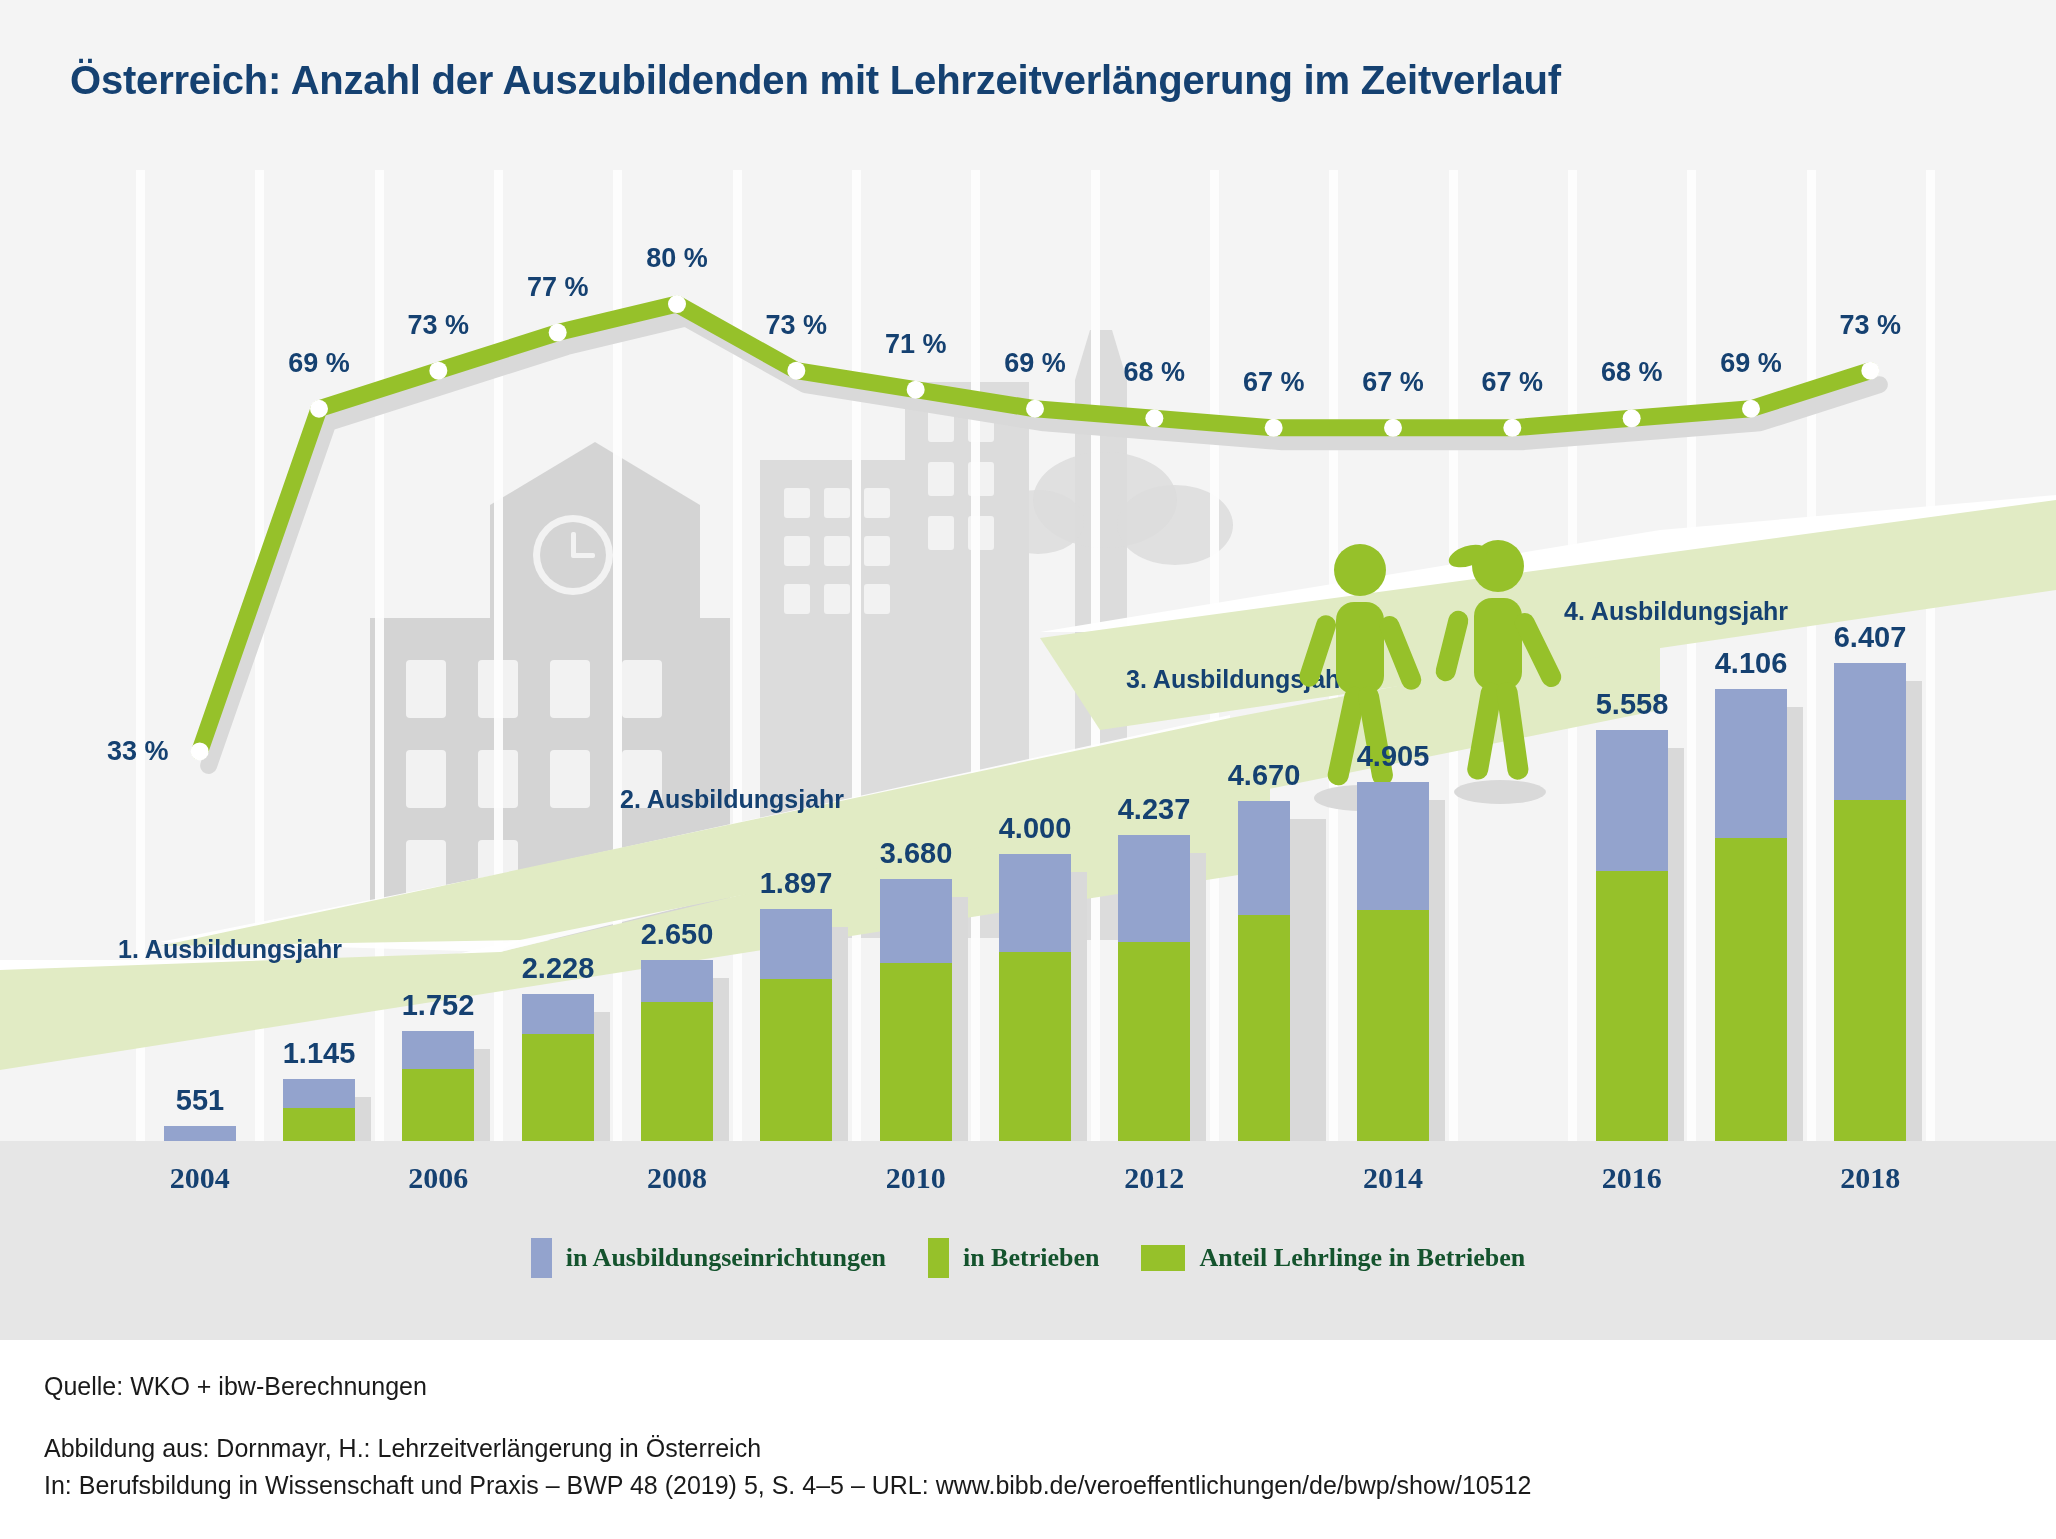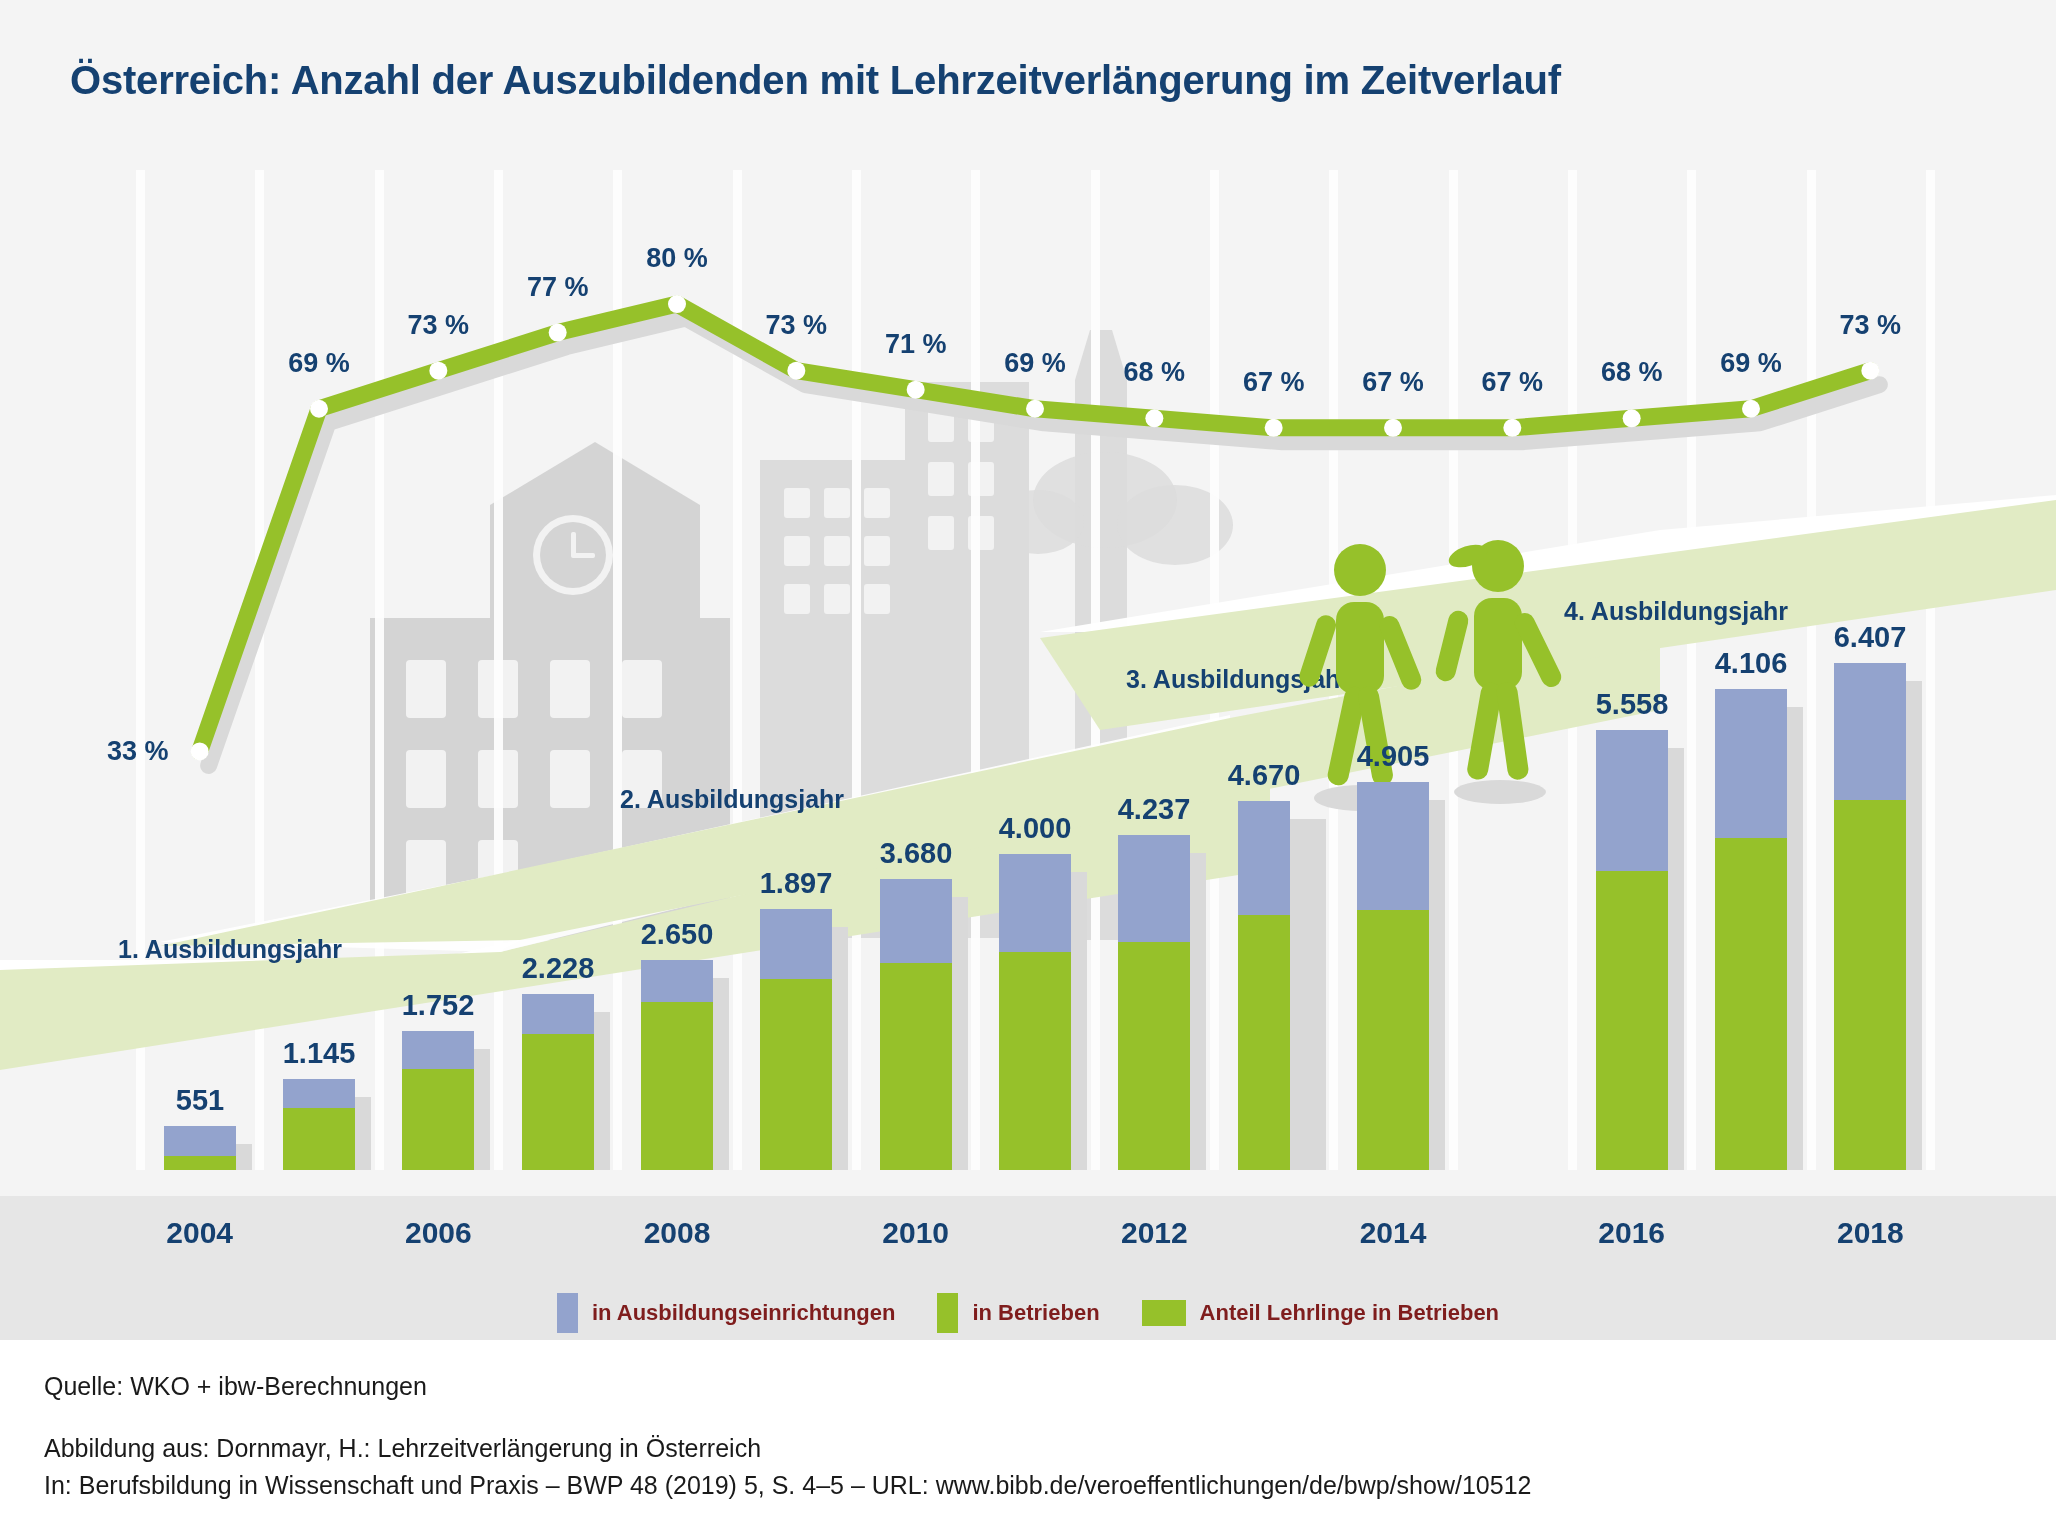"2004" #axis-strip { font-family: none -> Liberation Serif, serif; top: 1196px -> 1141px }
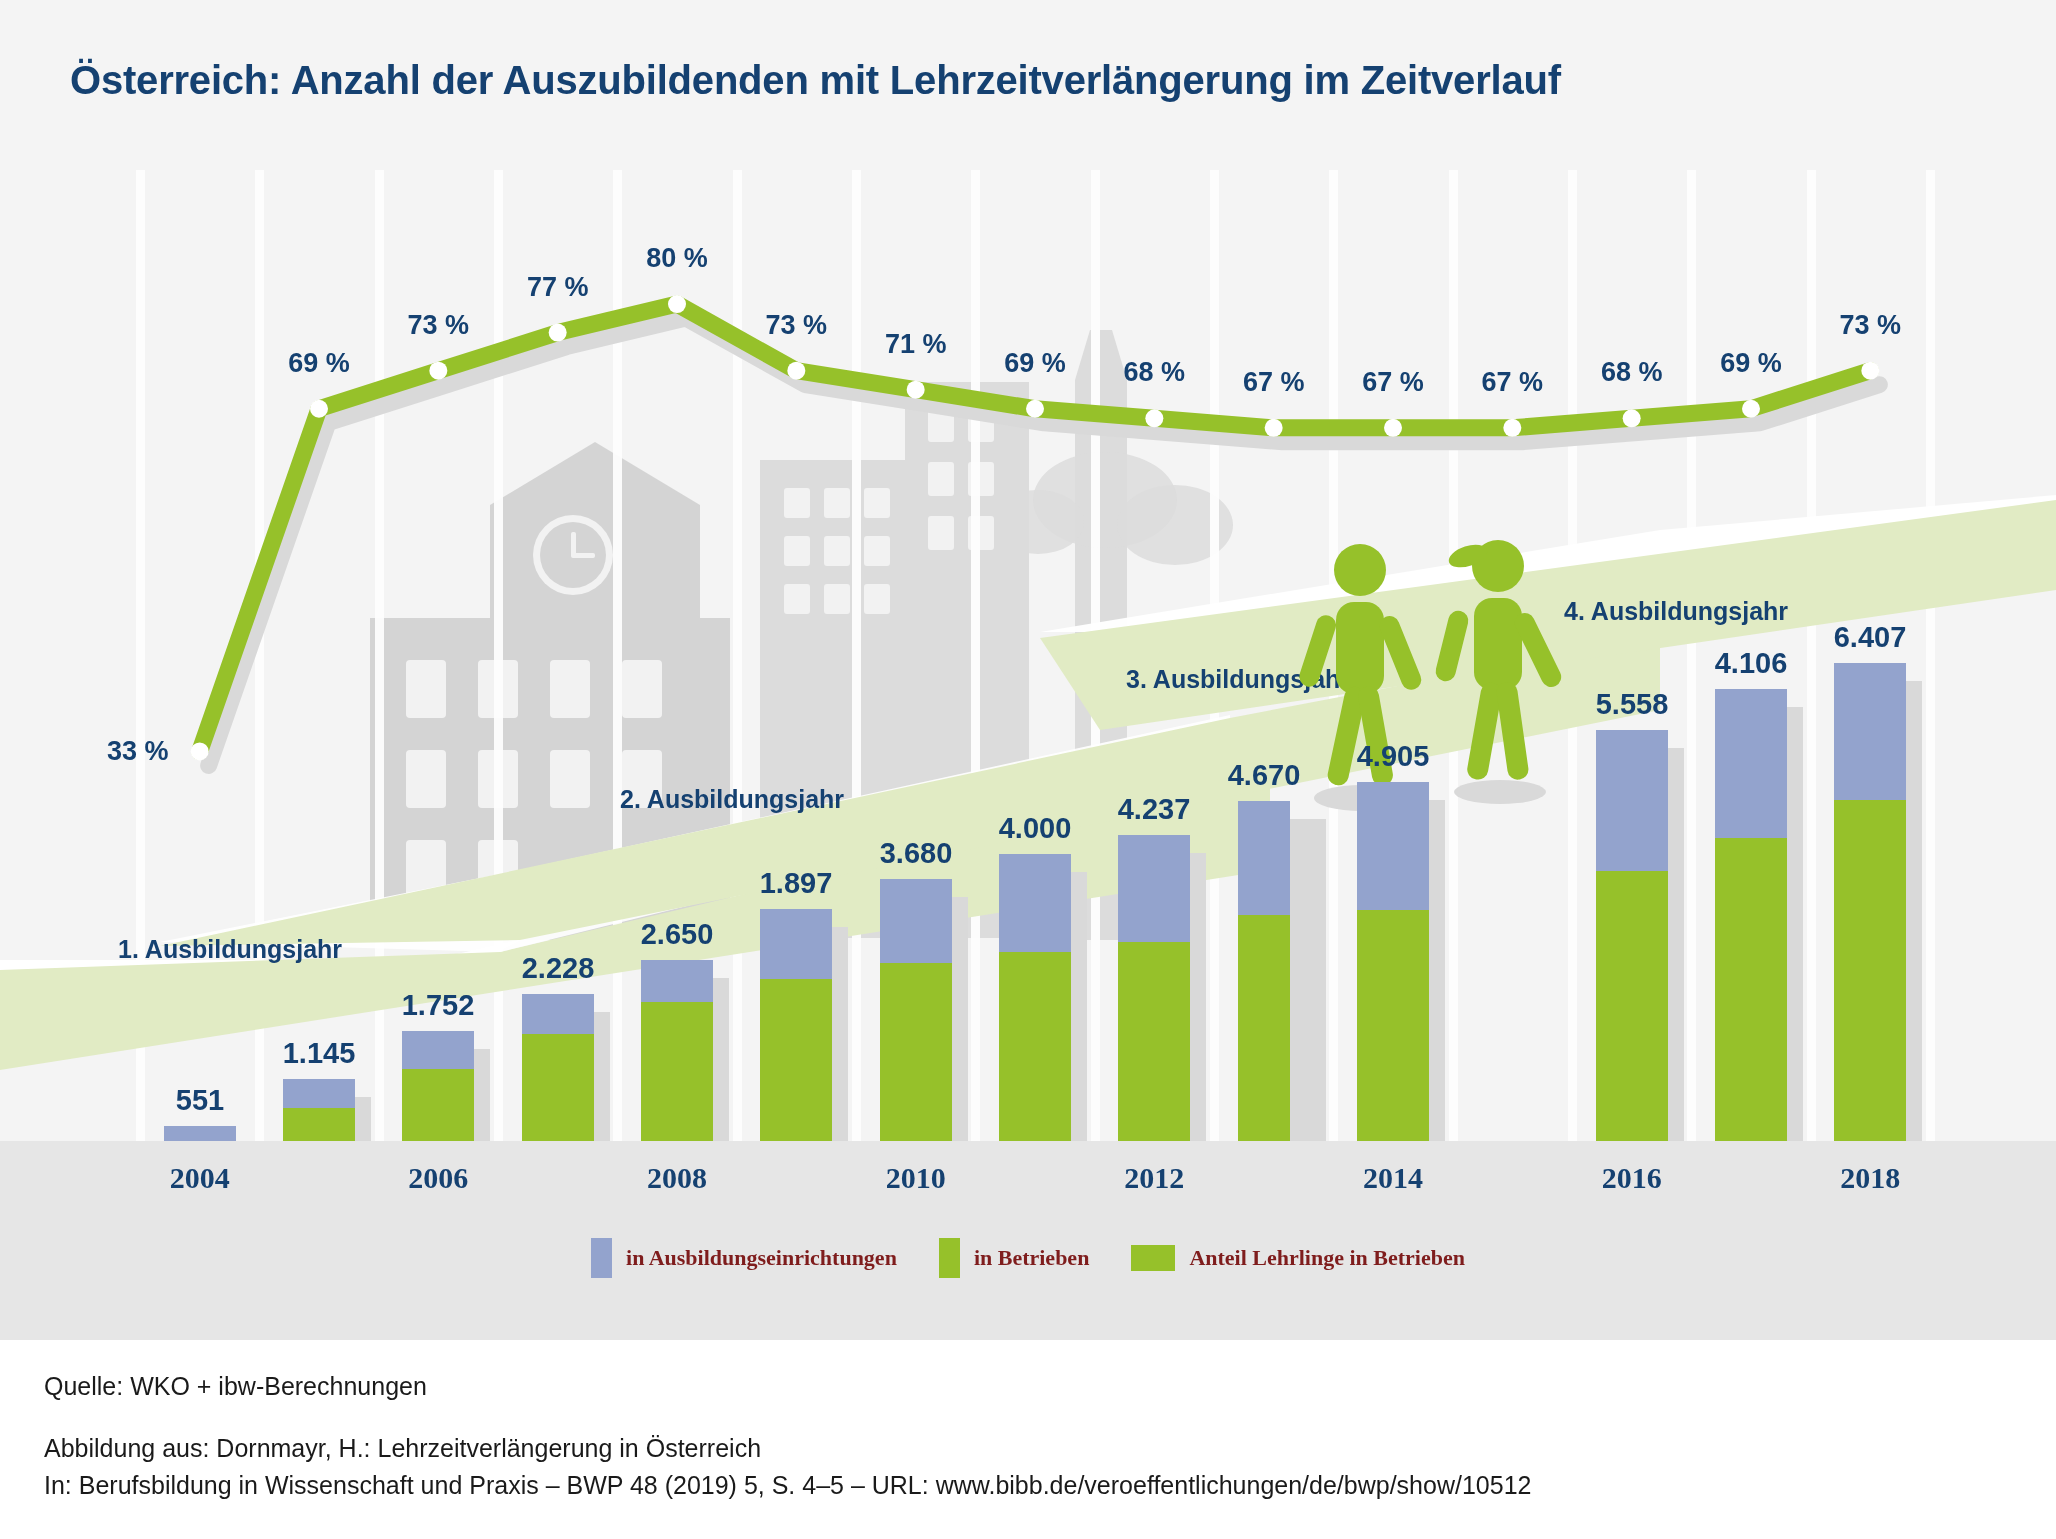"in Ausbildungseinrichtungen" .legend-text { color: #7f1d1d -> #14532d; font-size: 22px -> 26px }
